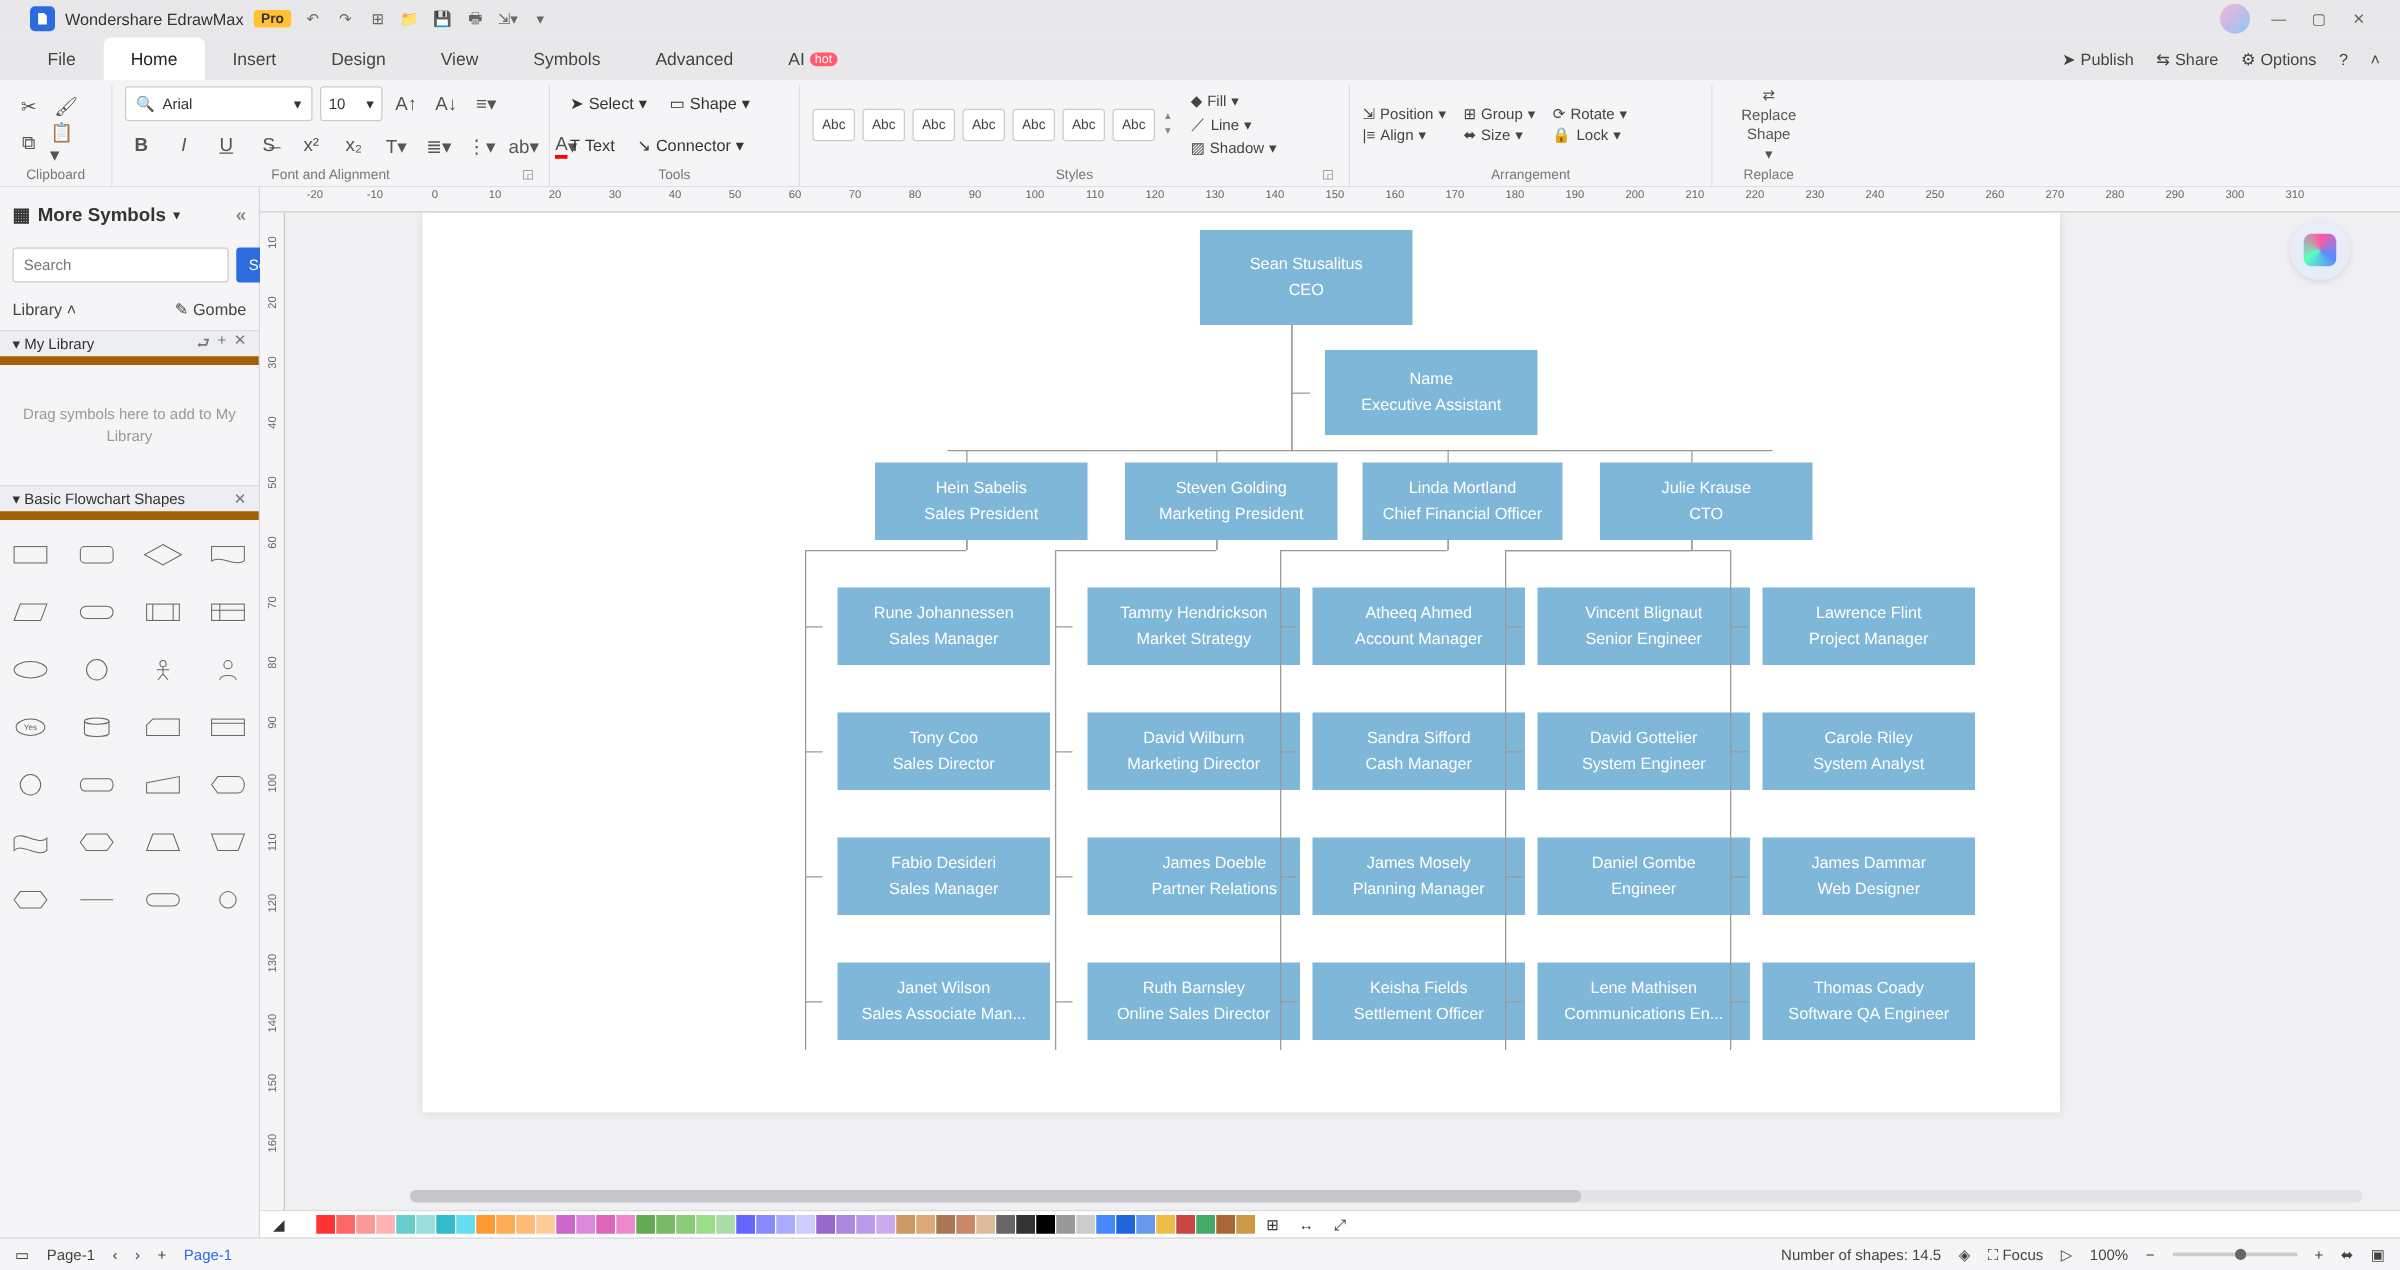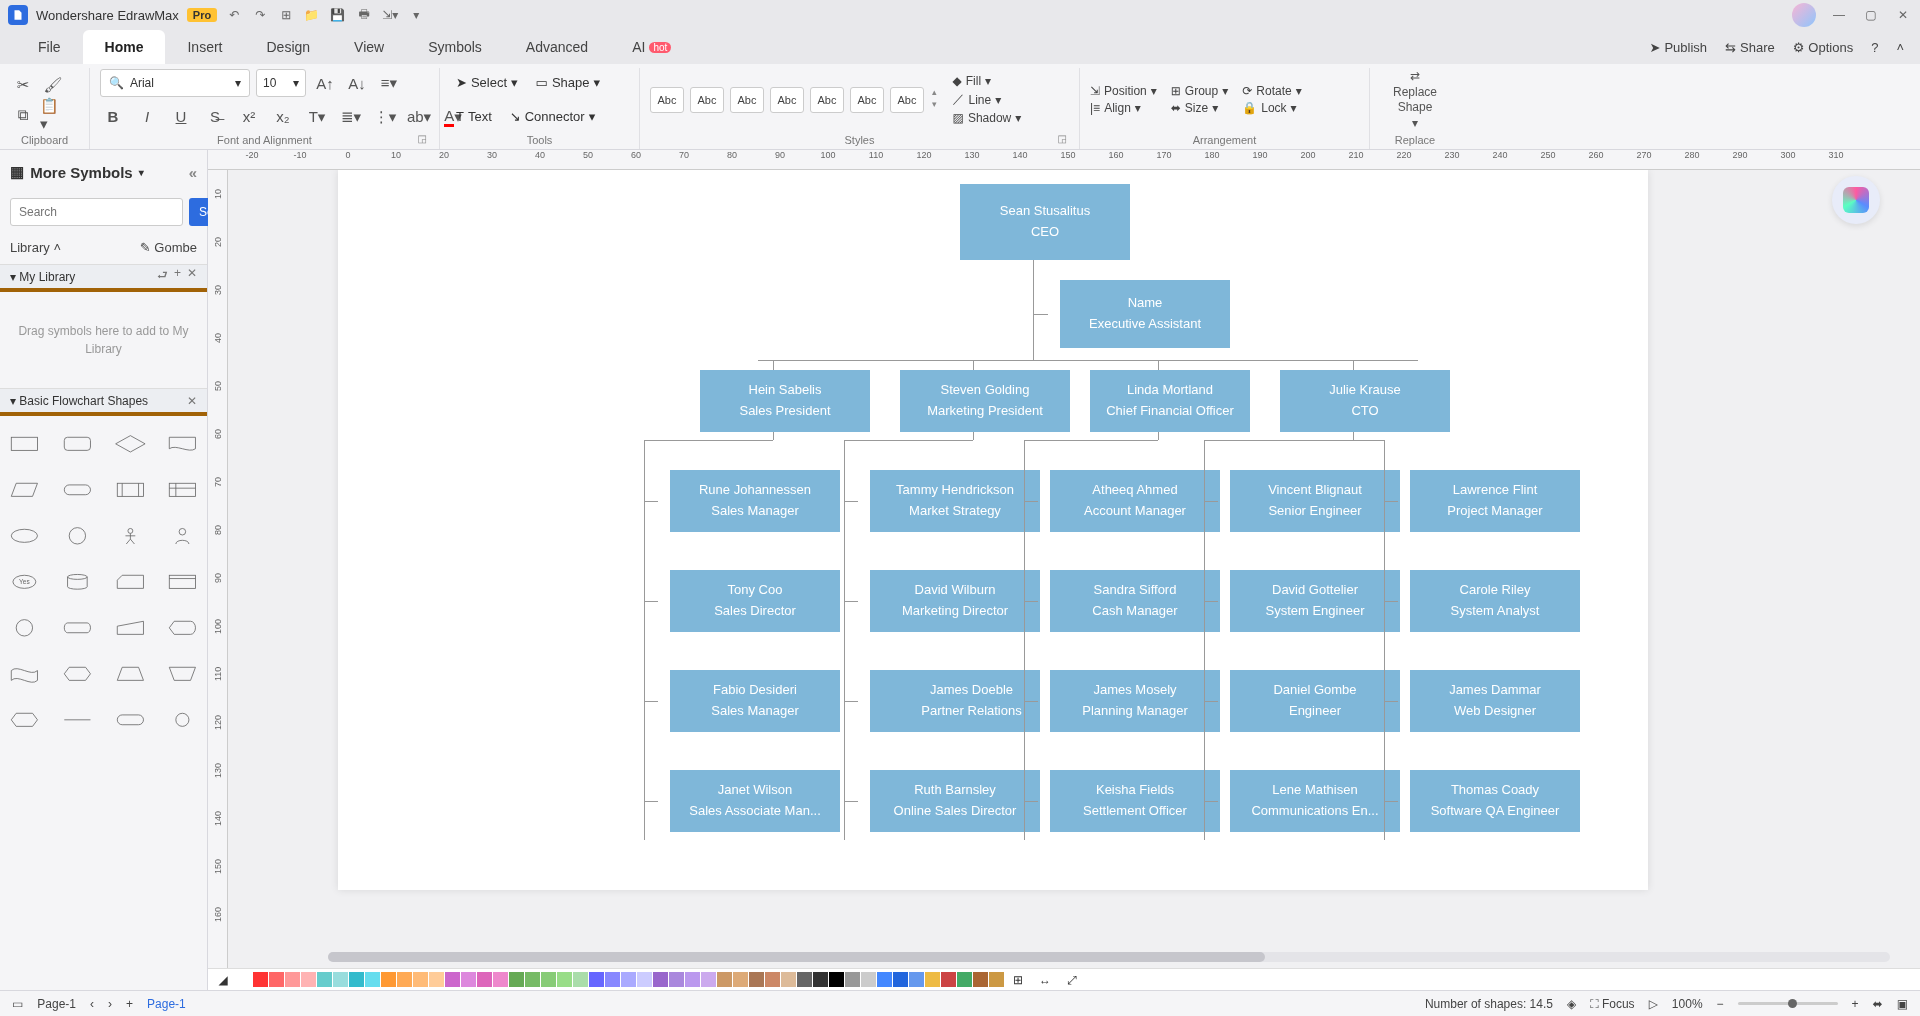"Wondershare EdrawMax" .titlebar { padding: 0 8px -> 0 24px }
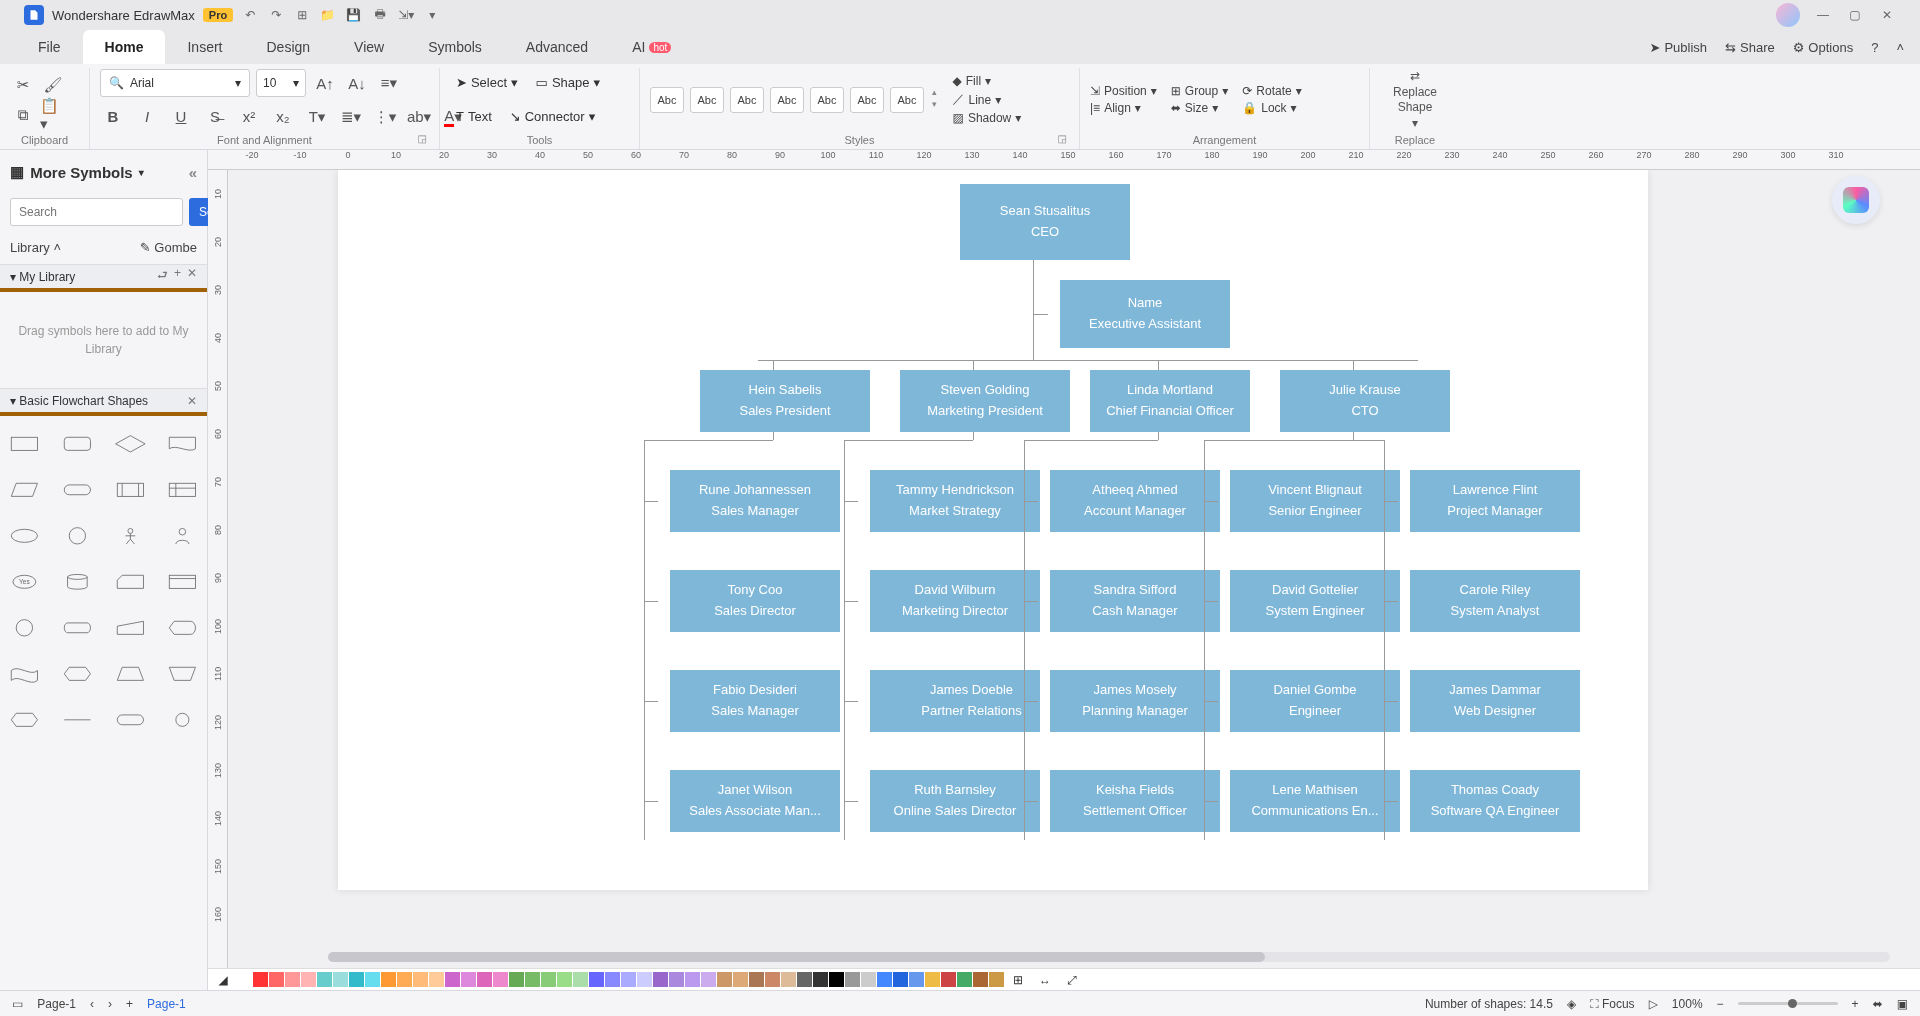"Home" .menu-tab.active { font-weight: 700 -> 400 }
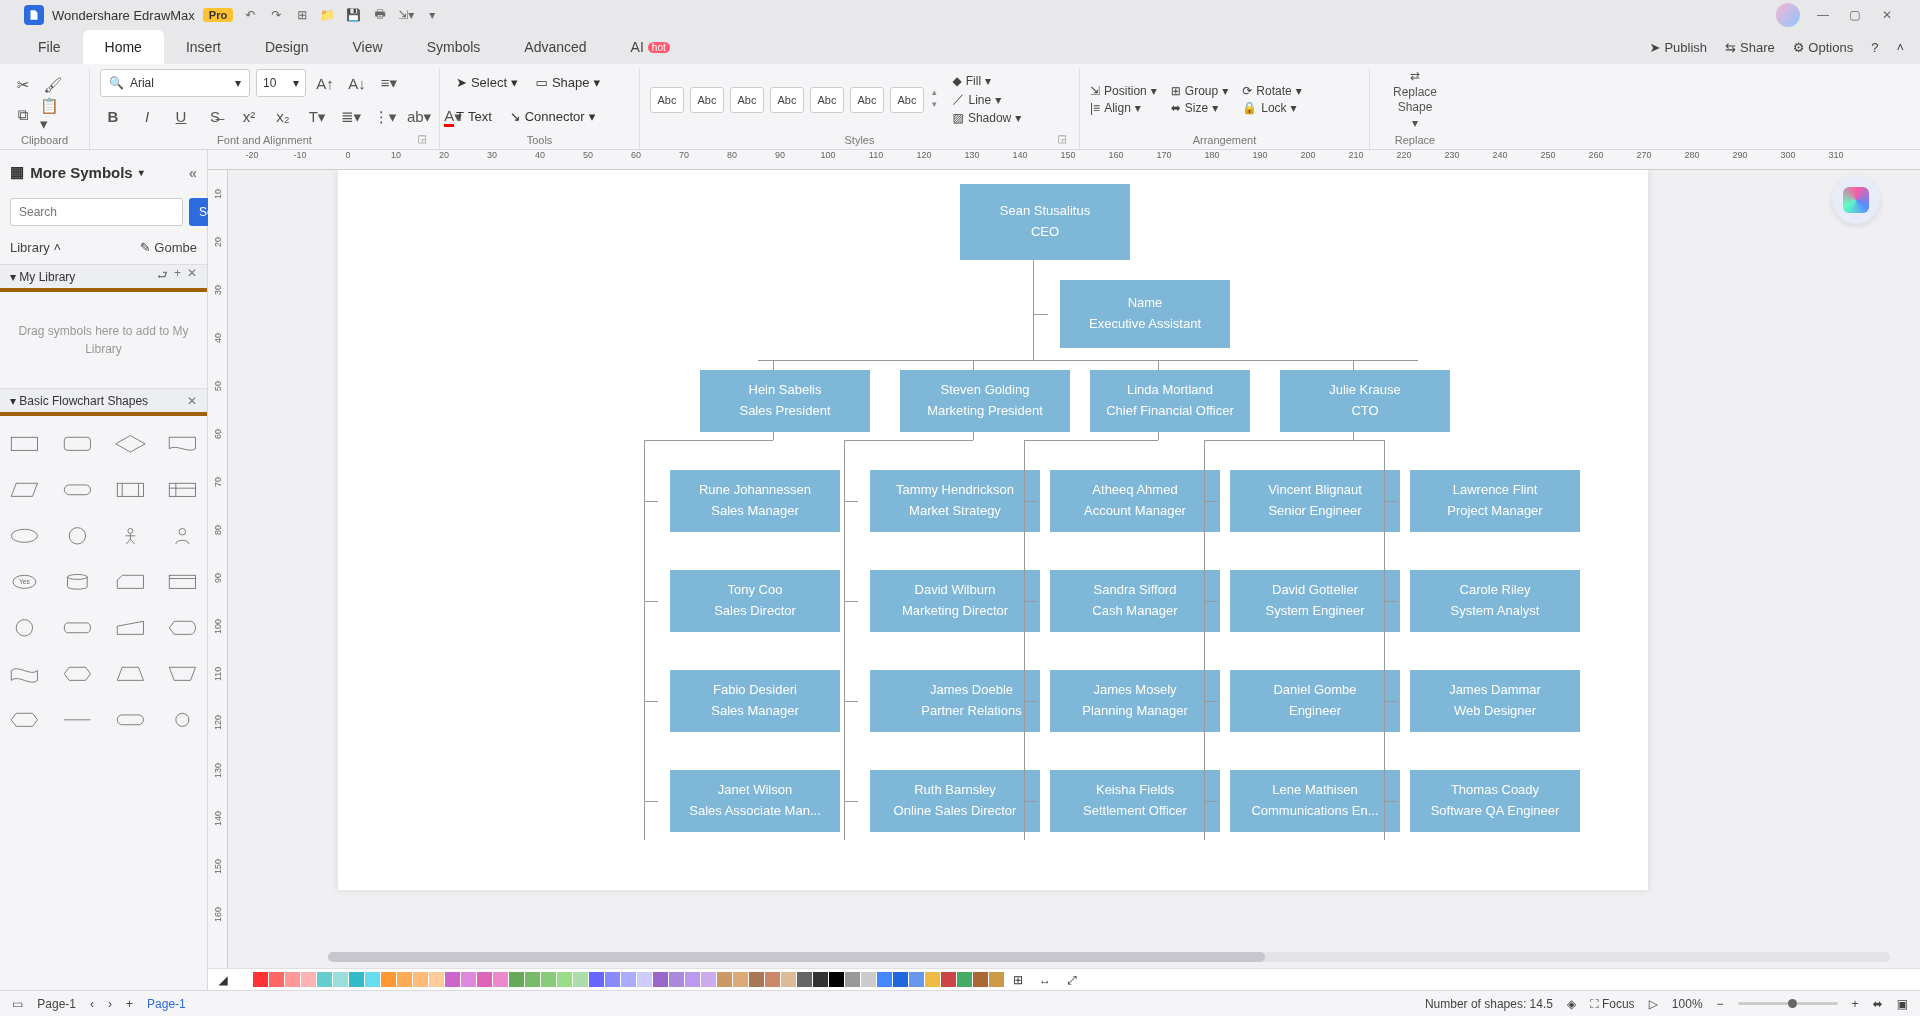"▾ My Library" .sb-section { border-bottom: 4px solid #a16207 -> 7px solid #a16207 }
